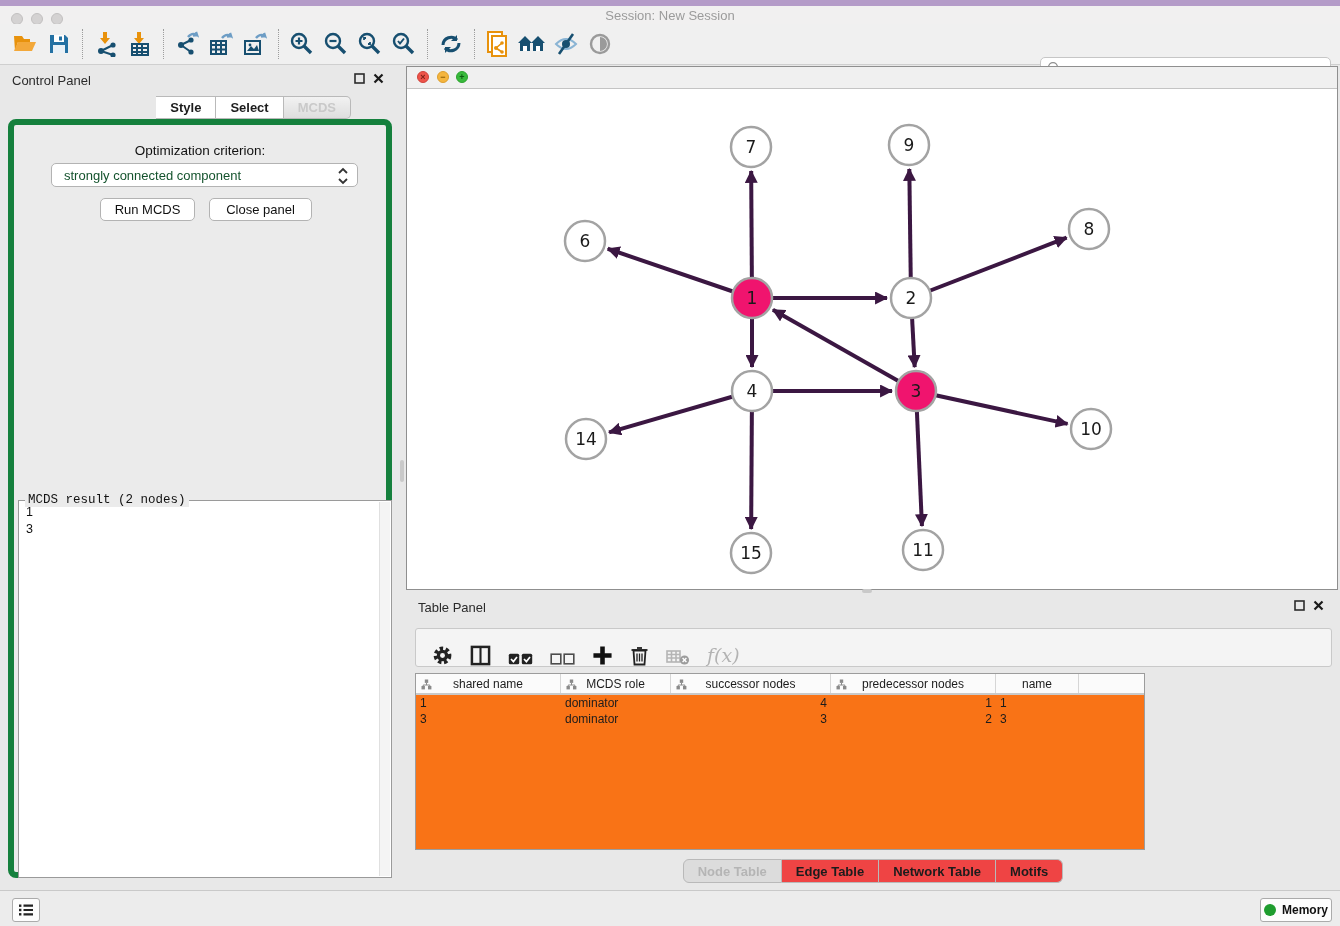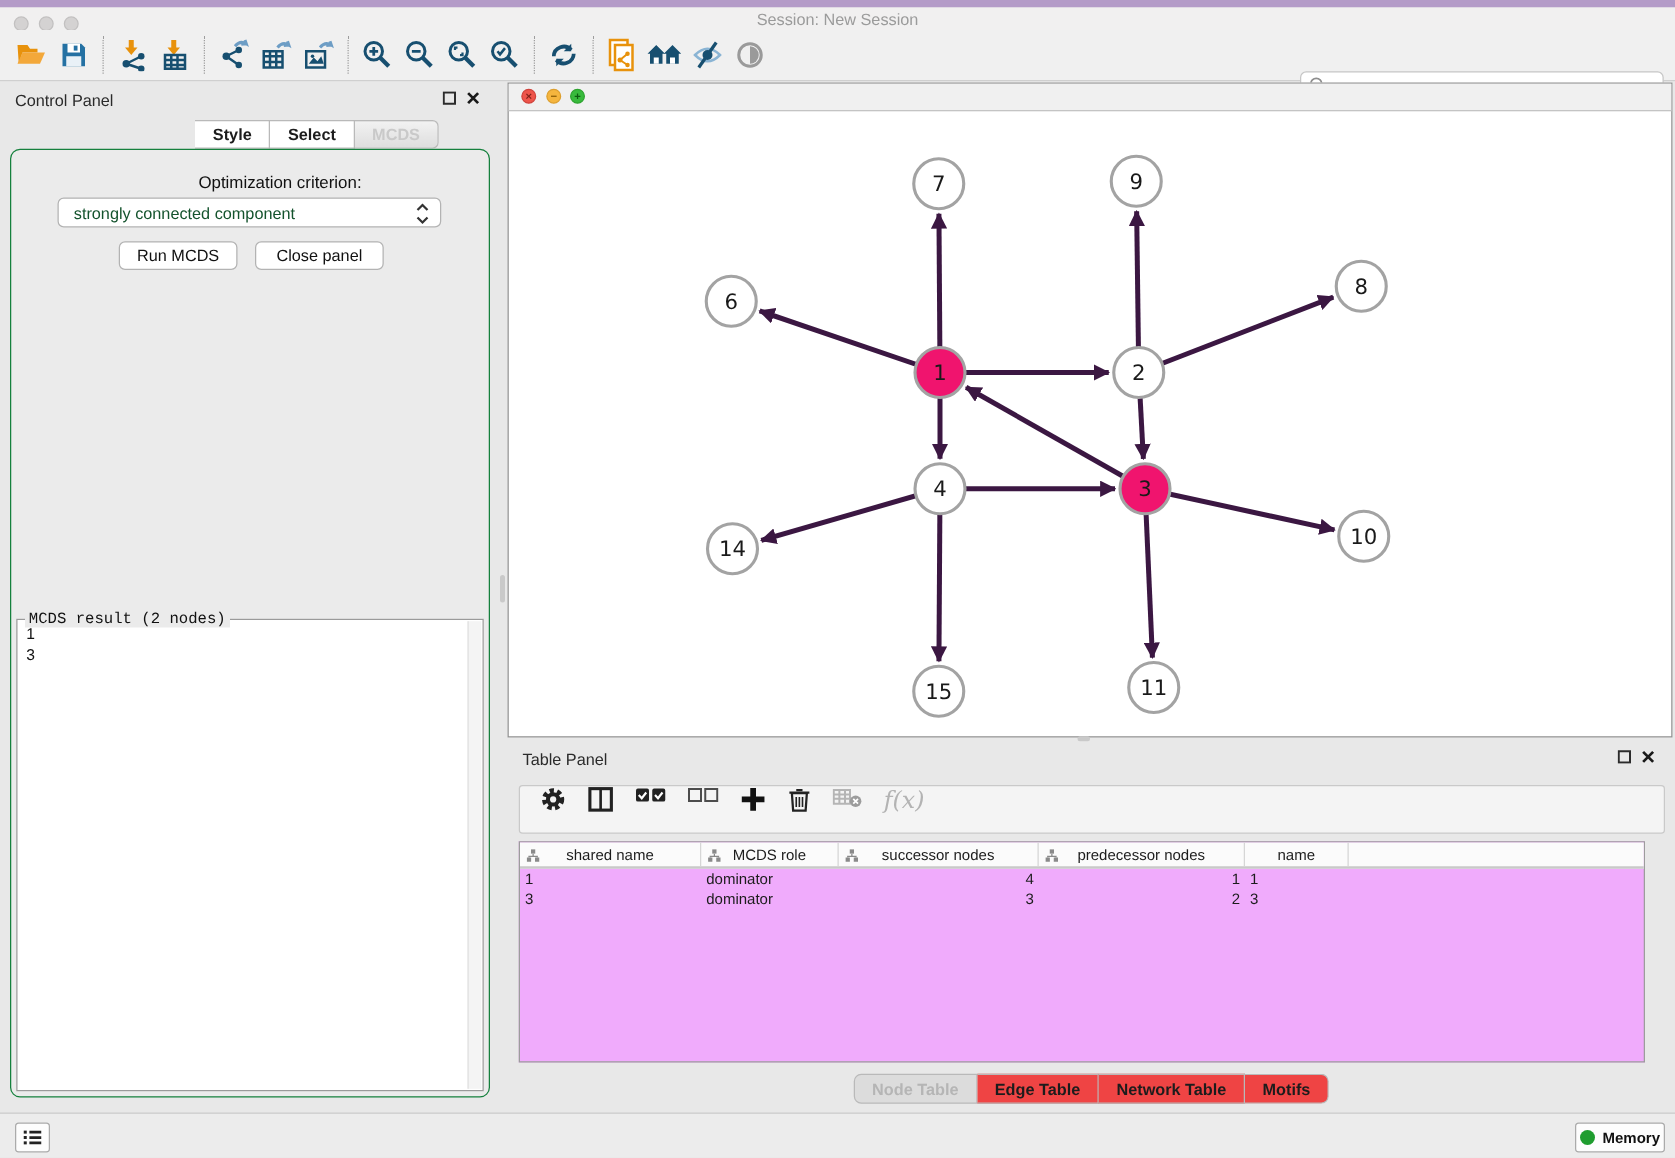"Optimization criterion:" .cp-body { border: 1px solid #15803d -> 6px solid #15803d; padding-left: 24px -> none }
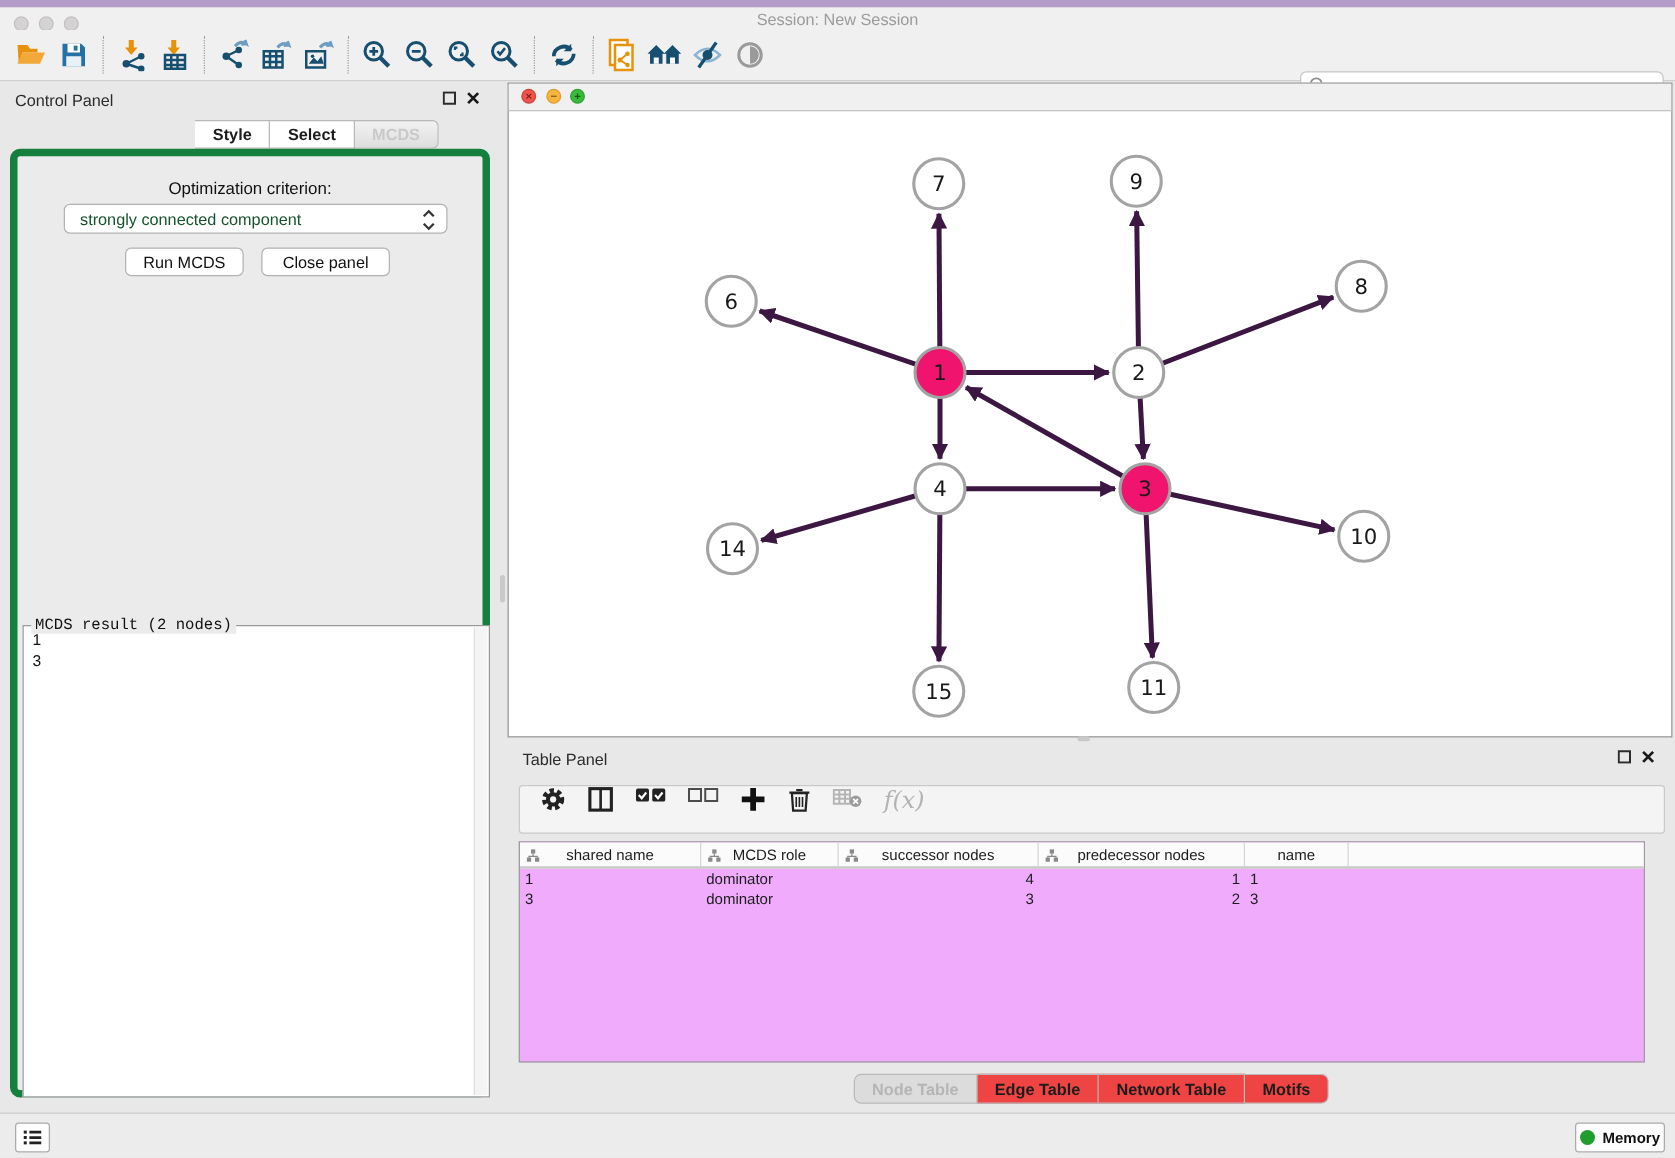"f(x)" .tp-toolbar { align-items: flex-start -> flex-end }
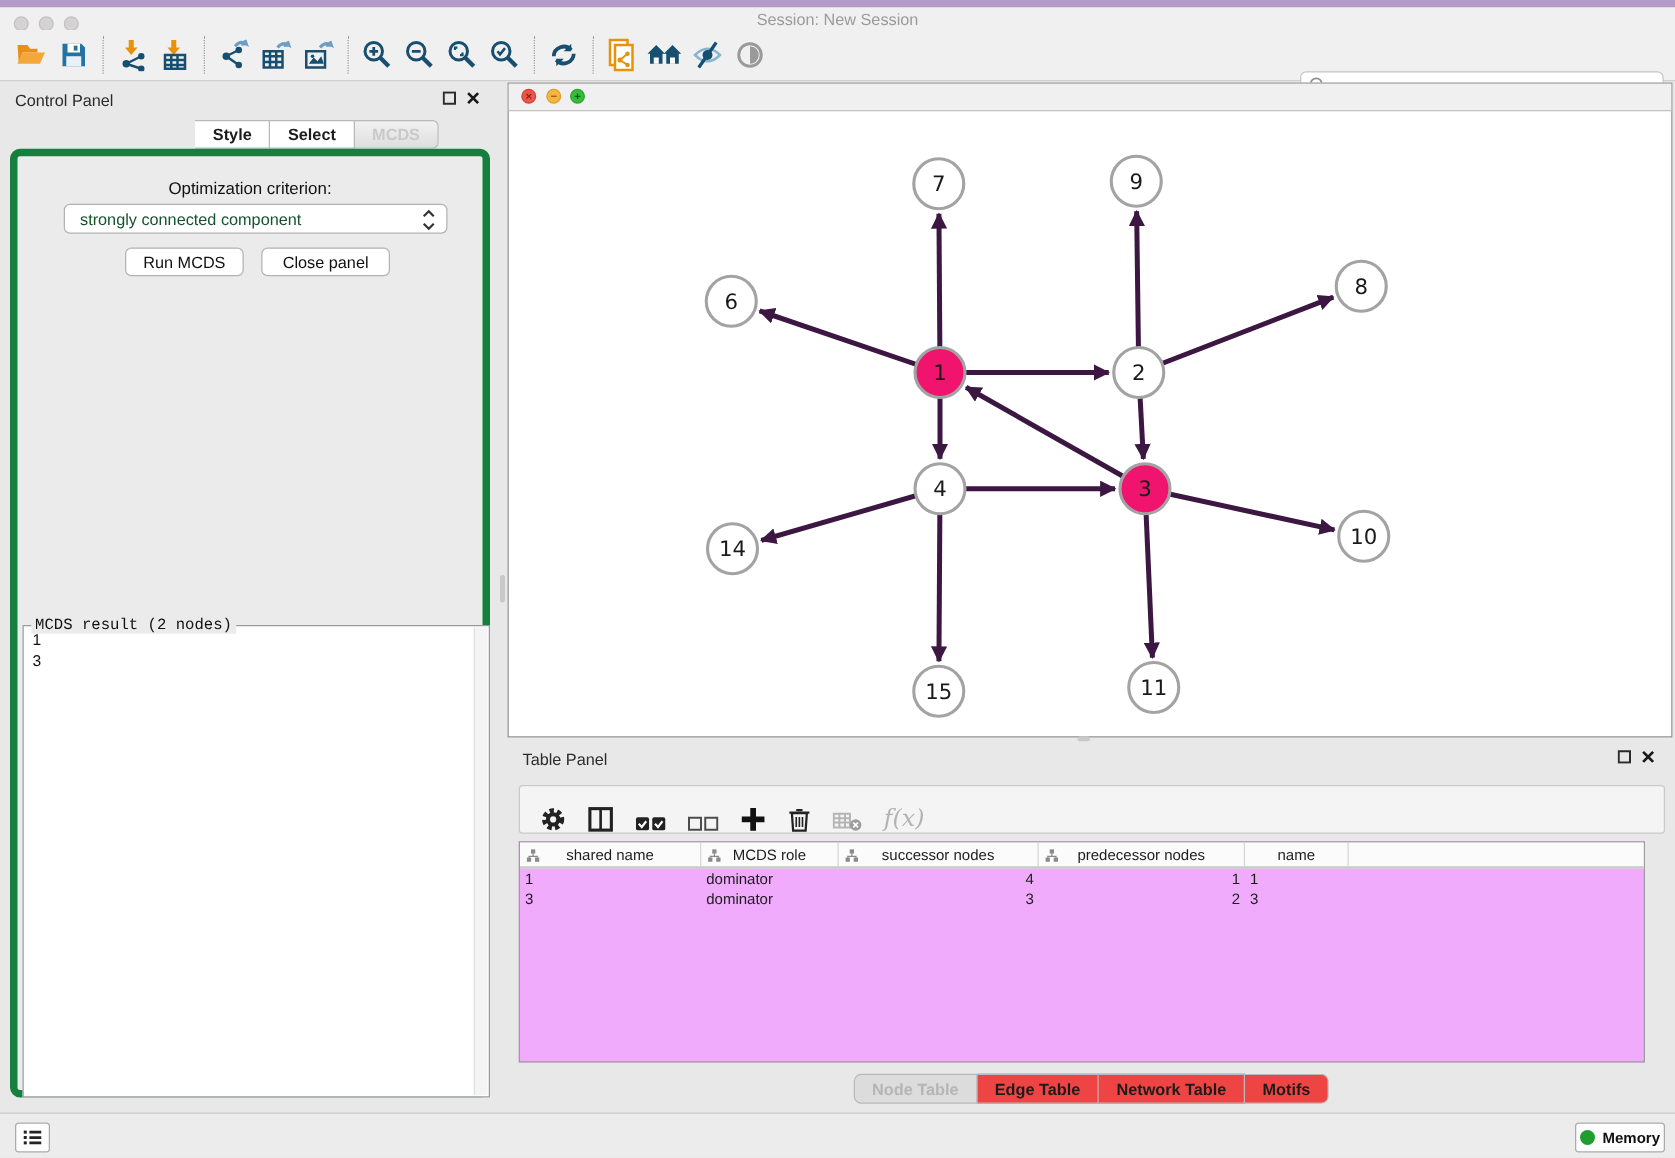"shared name" .ttable { background: #f0abfc -> #f97316; width: 901px -> 730px }
